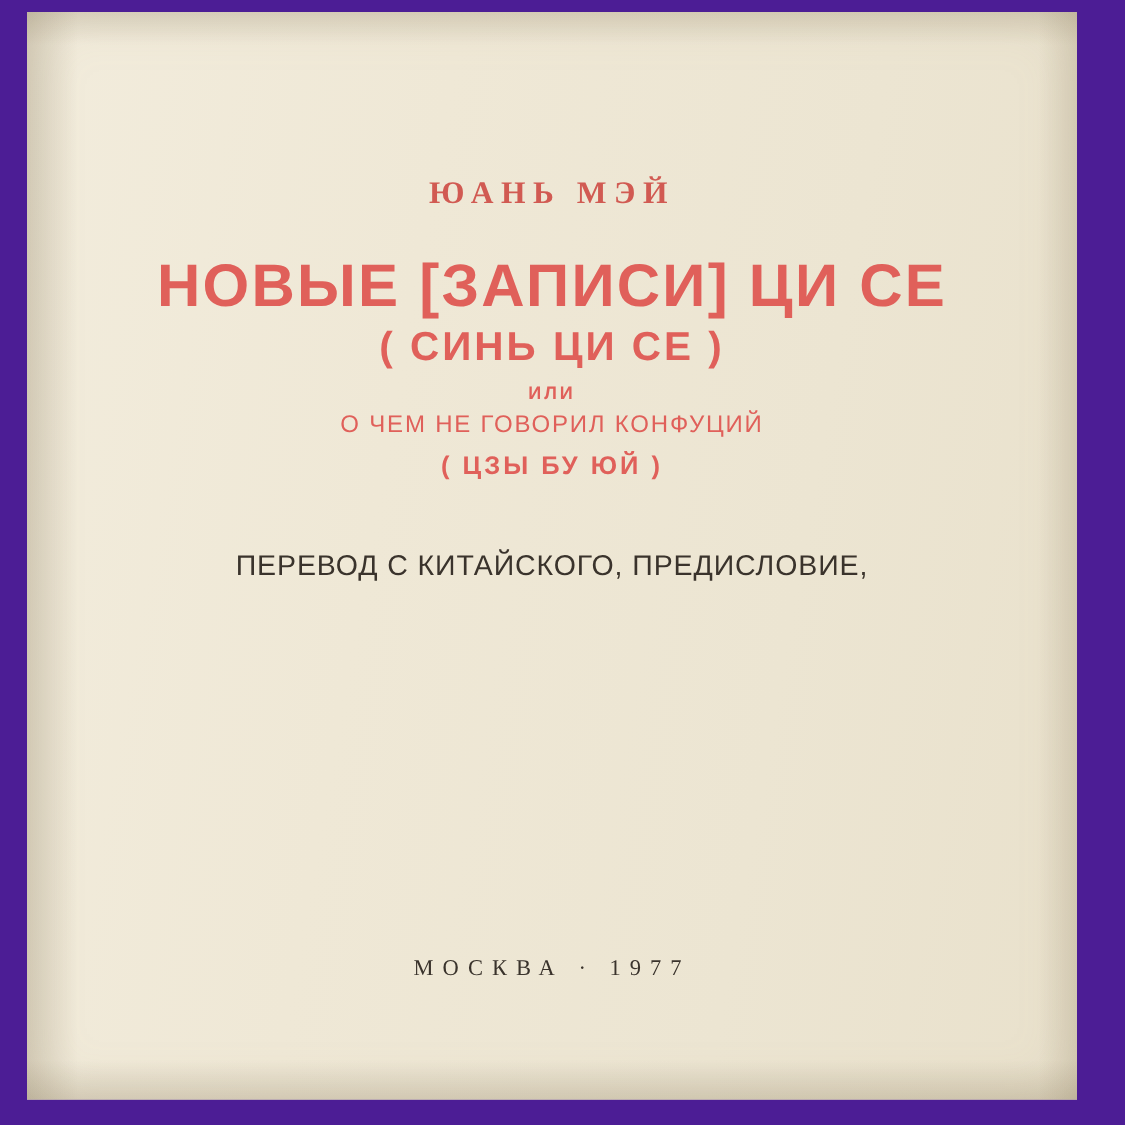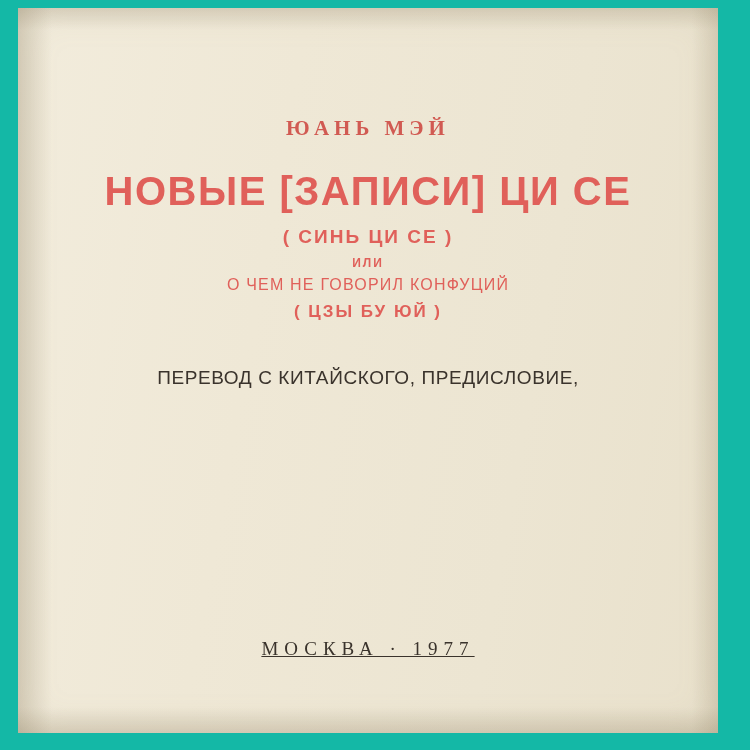"ЮАНЬ МЭЙ" #page { background: #14b8a6 -> #4c1d95 }
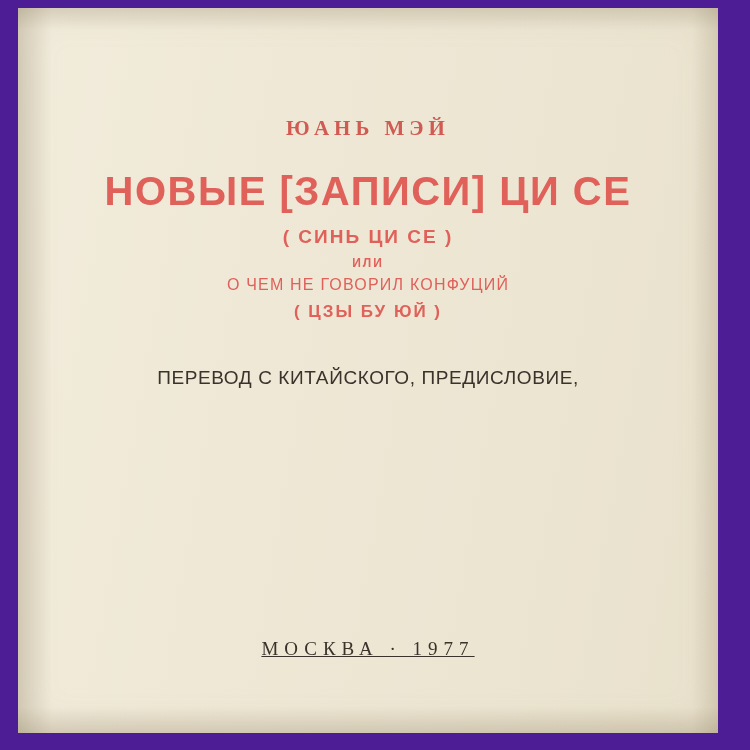"( СИНЬ ЦИ СЕ )" .title-sub1 { font-size: 19px -> 27px; margin-top: 10px -> none }
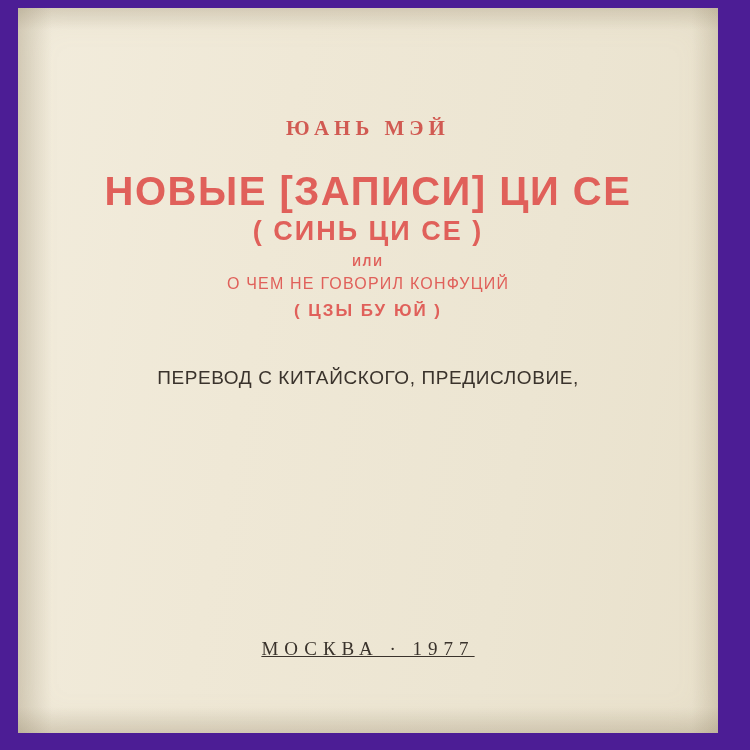"МОСКВА · 1977" .imprint { font-size: 19px -> 15px; text-decoration: underline -> none }
